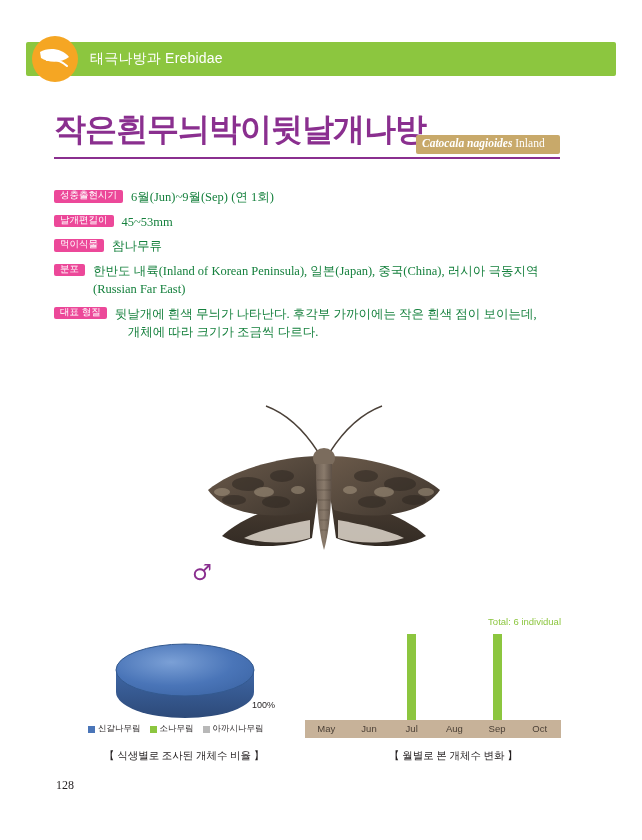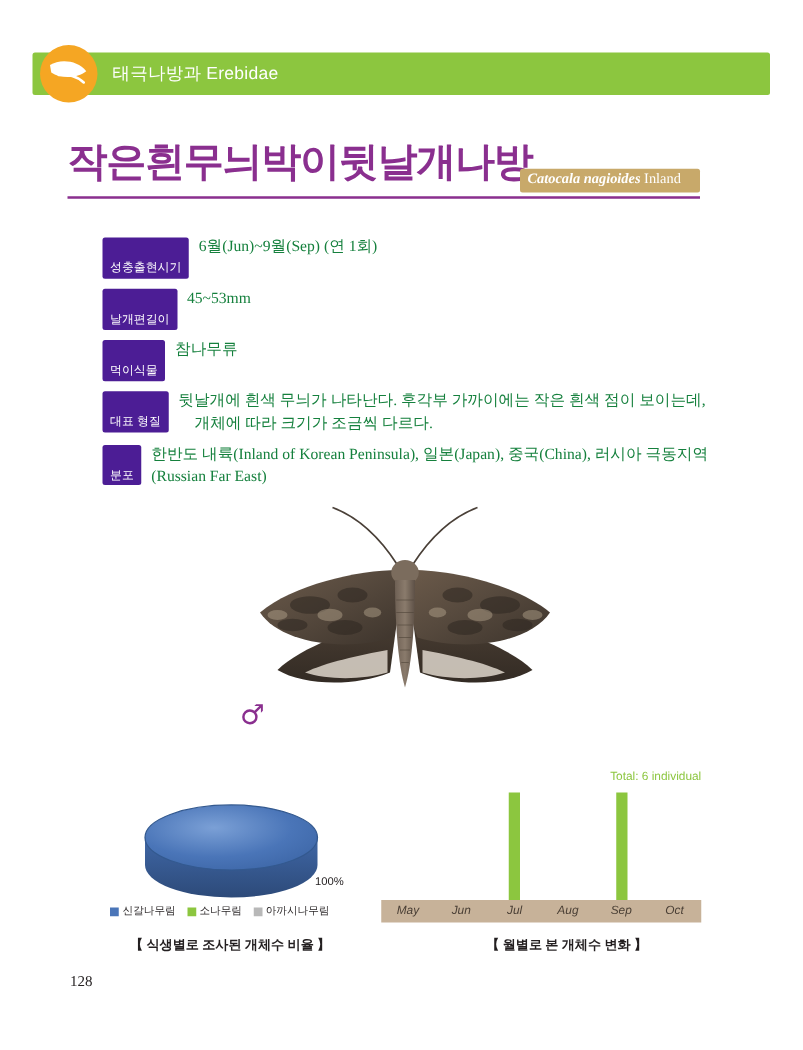"성충출현시기" .tag { background: #4c1d95 -> #ec4899; margin-left: 28px -> none; padding: 20px 6px 3px 6px -> 0 6px 3px 6px }
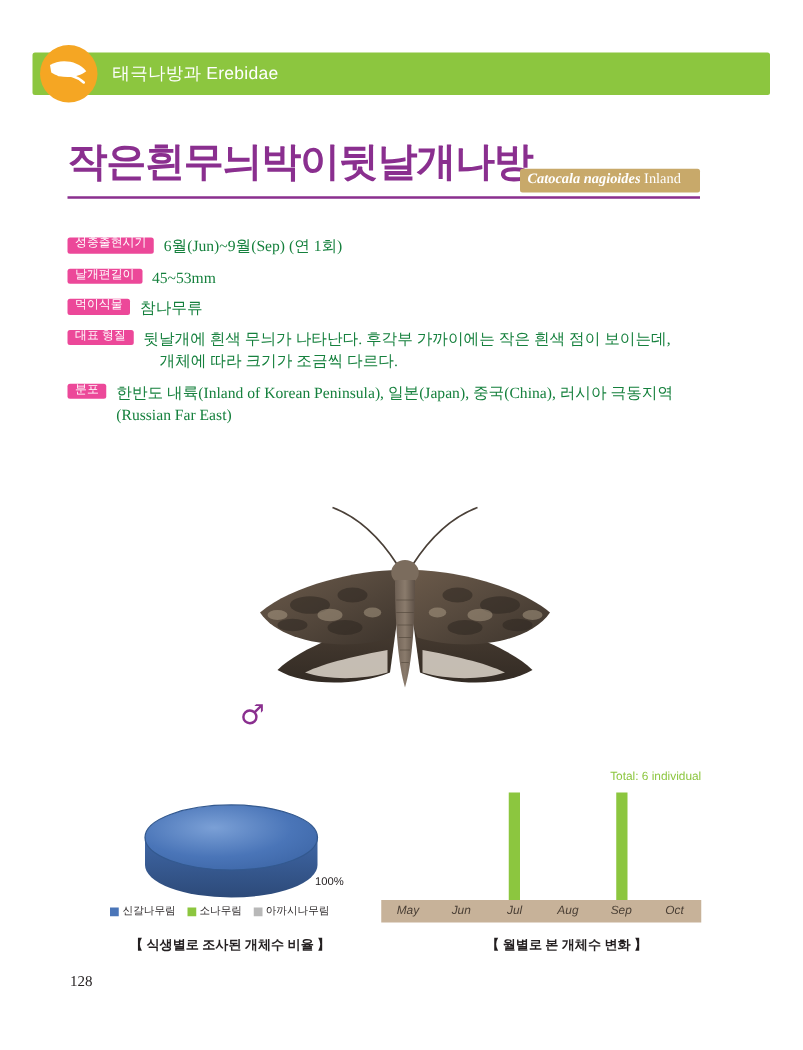"대표 형질" div.info-row { order: before "분포" -> after "분포" }
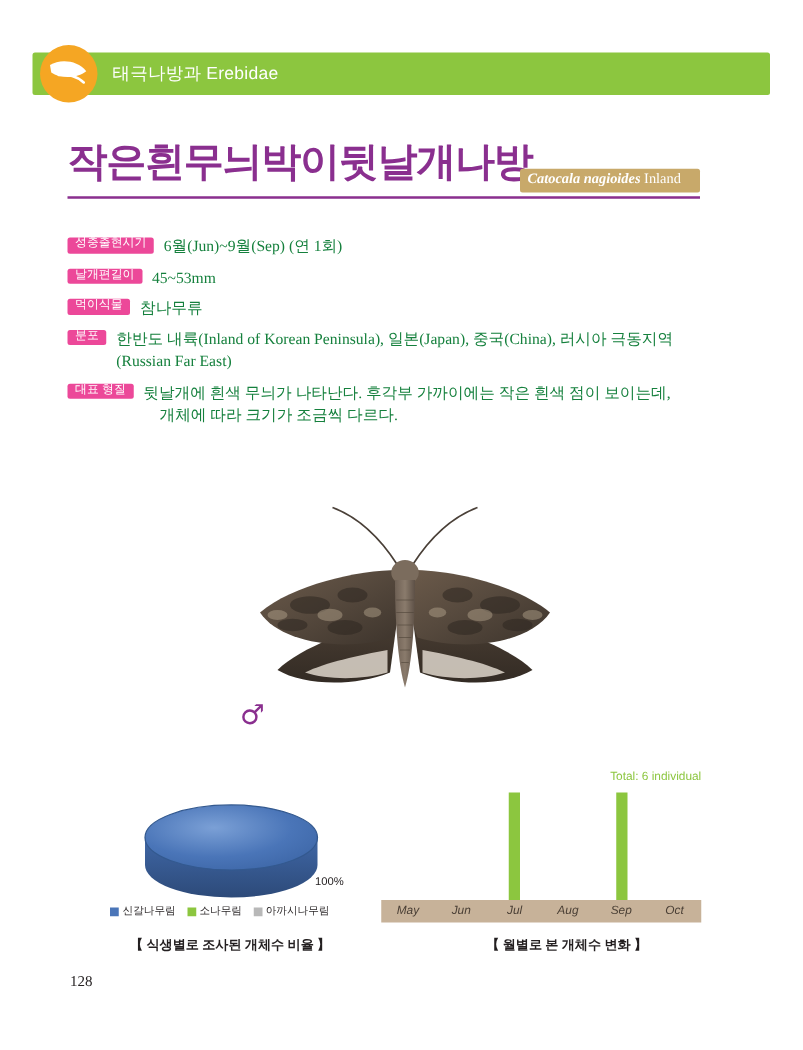"May" .bar-axis-cell { font-style: italic -> none }
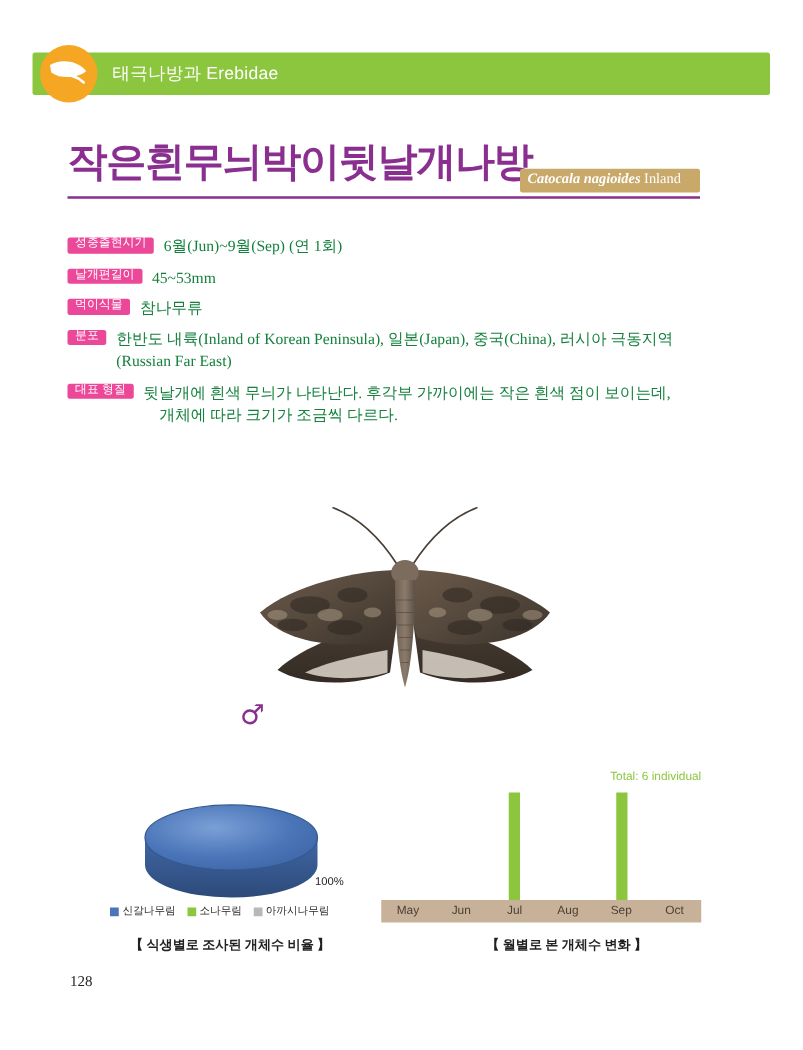"【 식생별로 조사된 개체수 비율" .caption { font-weight: bold -> normal }
